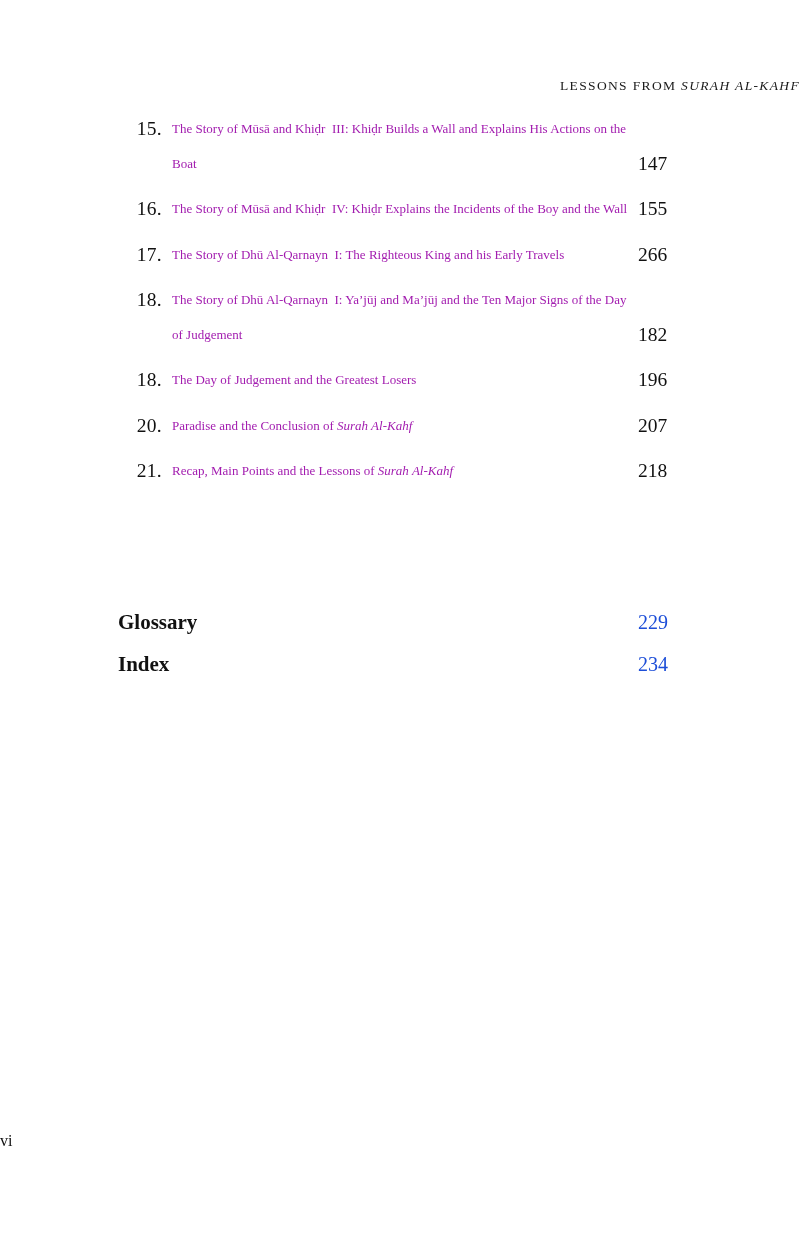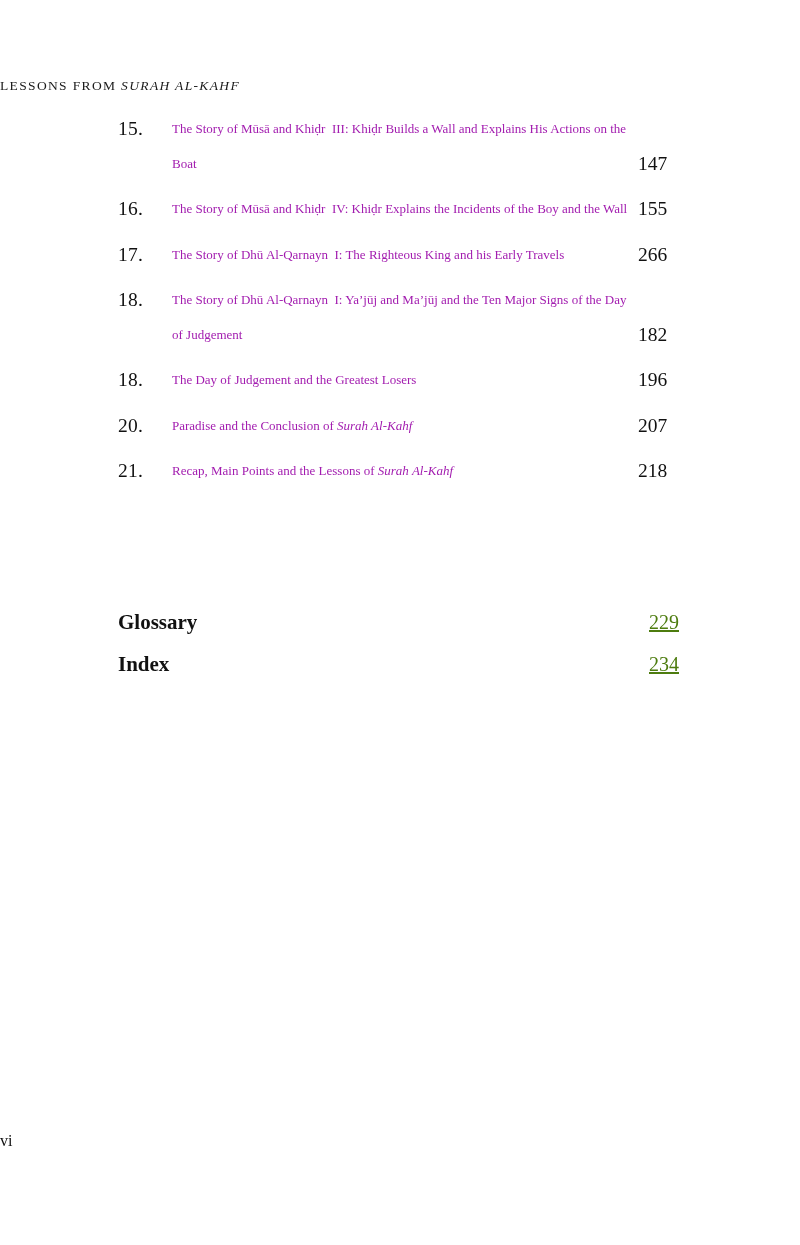"LESSONS FROM SURAH AL-KAHF" .running-head { text-align: left -> right }
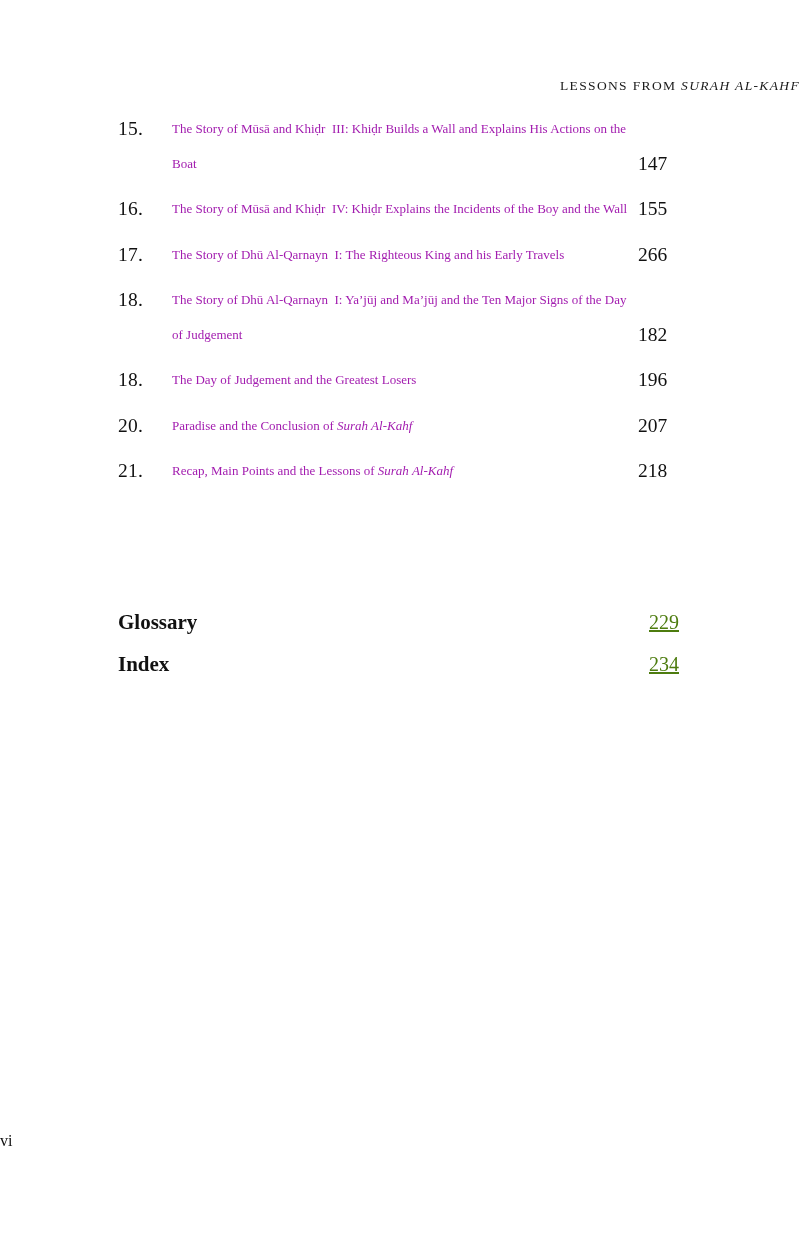"15." .toc-num { text-align: none -> right }
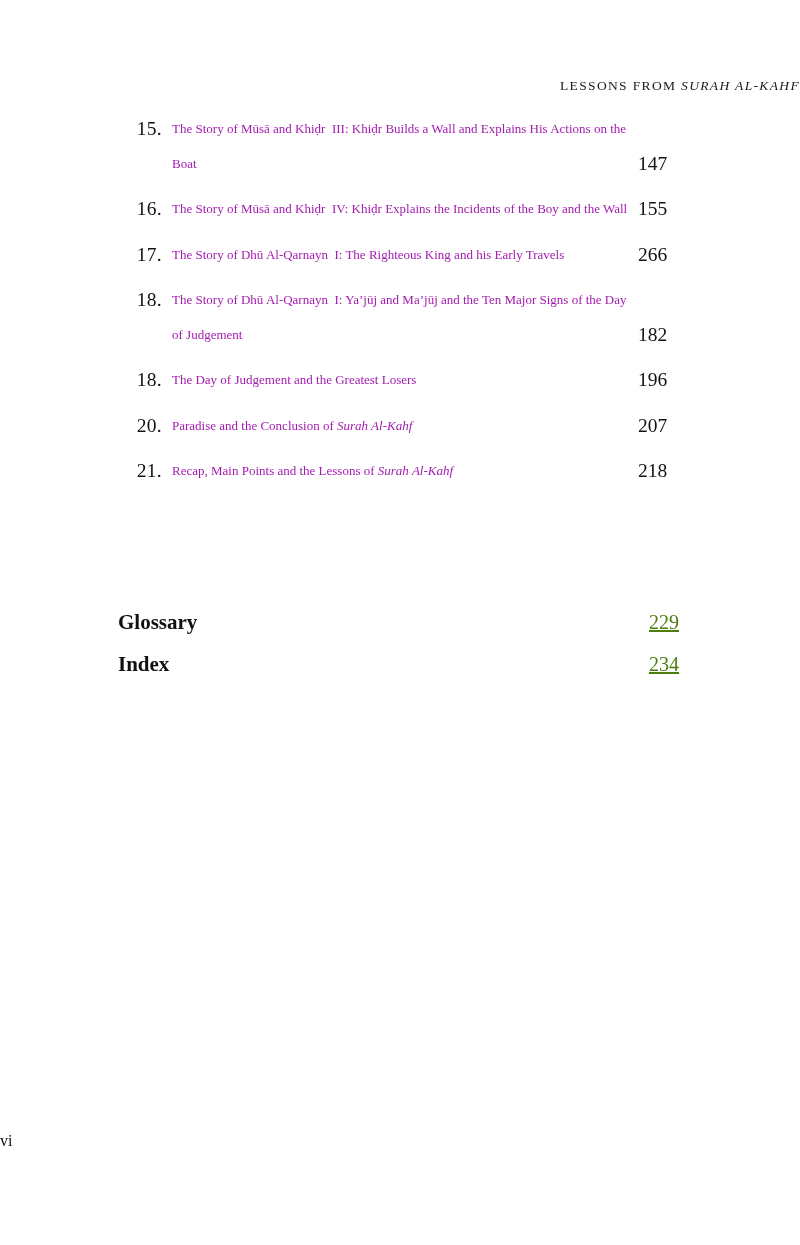"229" .bm-page { color: #4d7c0f -> #1d4ed8; text-align: center -> left; text-decoration: underline -> none }
